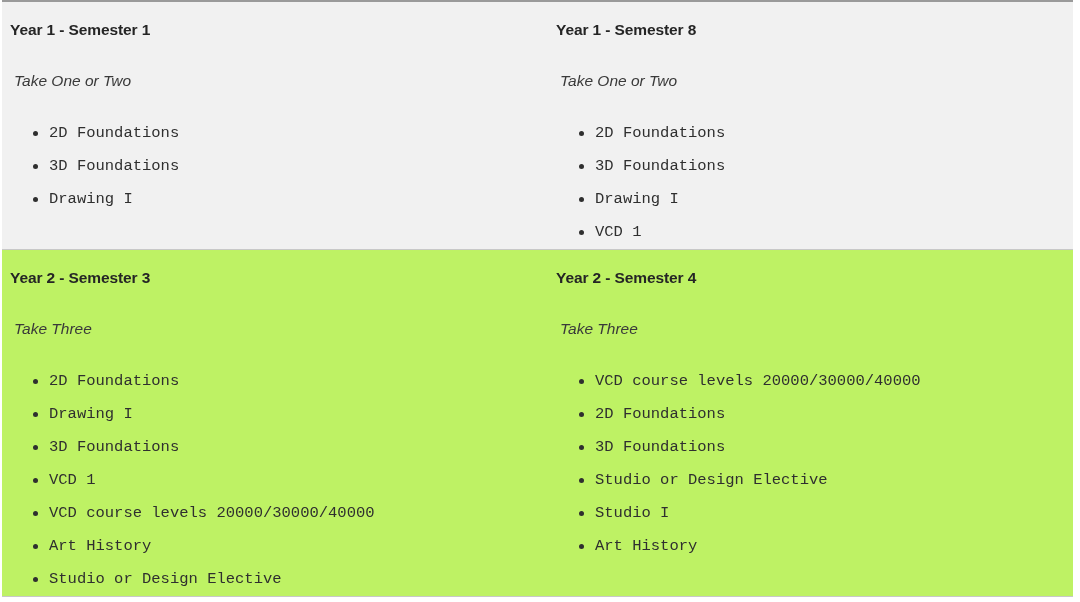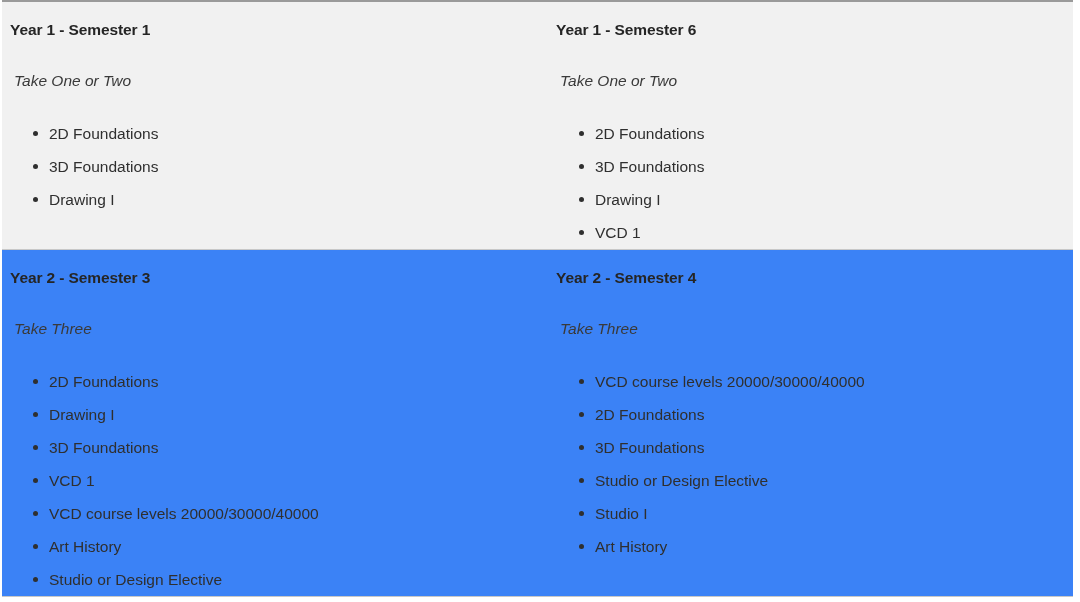"Year 1 - Semester 6" div.sem-title { text: 6 -> 8 }
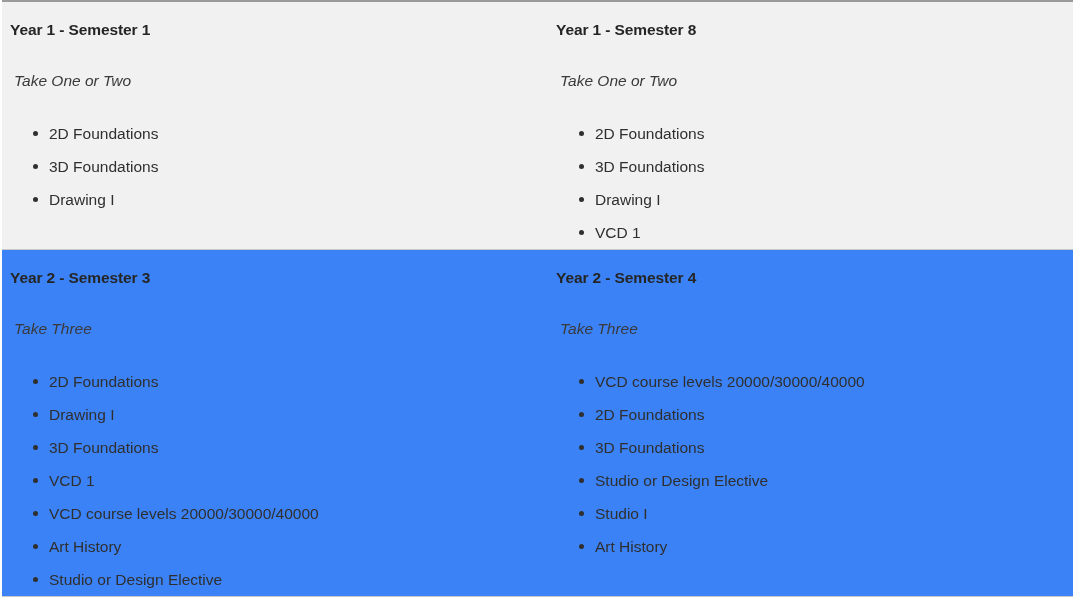"2D Foundations" .course-item { font-family: none -> Liberation Mono, monospace }
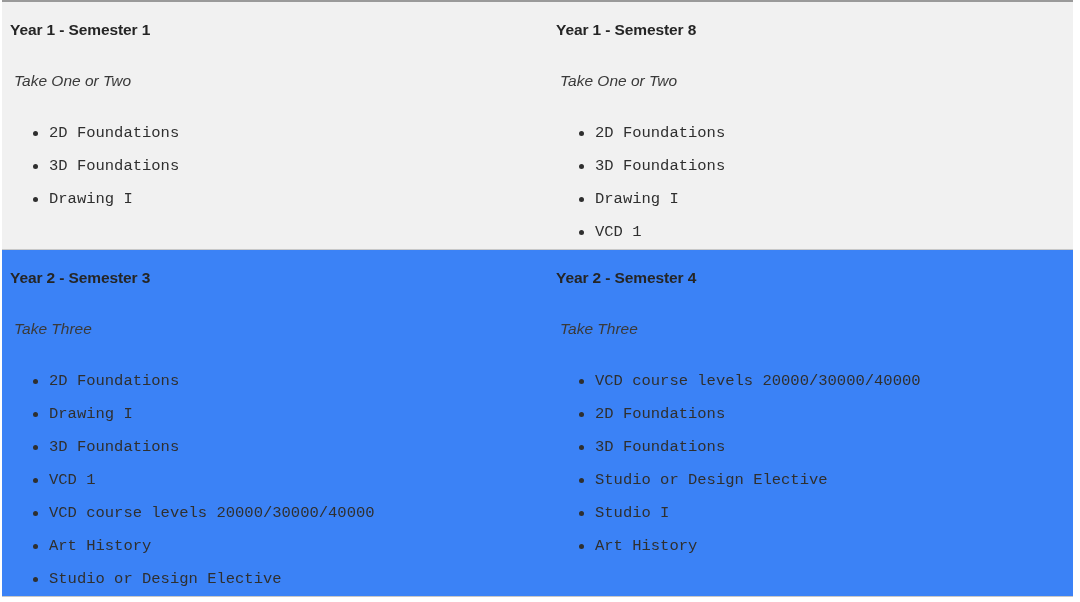"Year 2 - Semester 3" .sem-row.row-plain > .sem-cell { background: #3b82f6 -> #bef264 }
